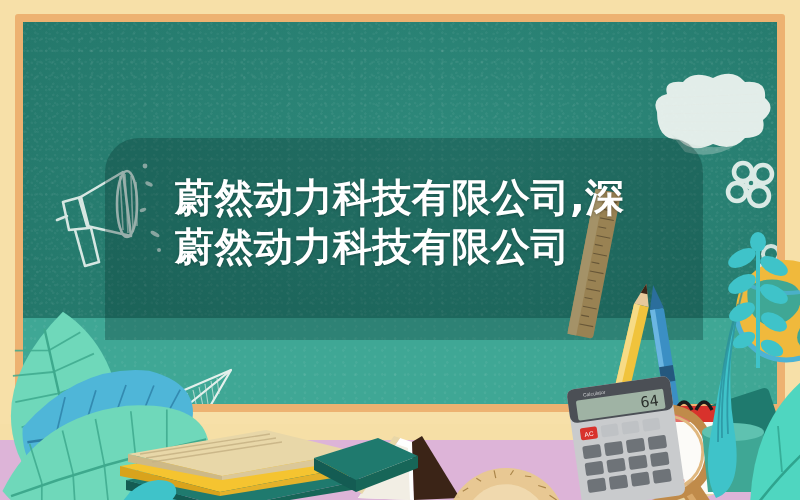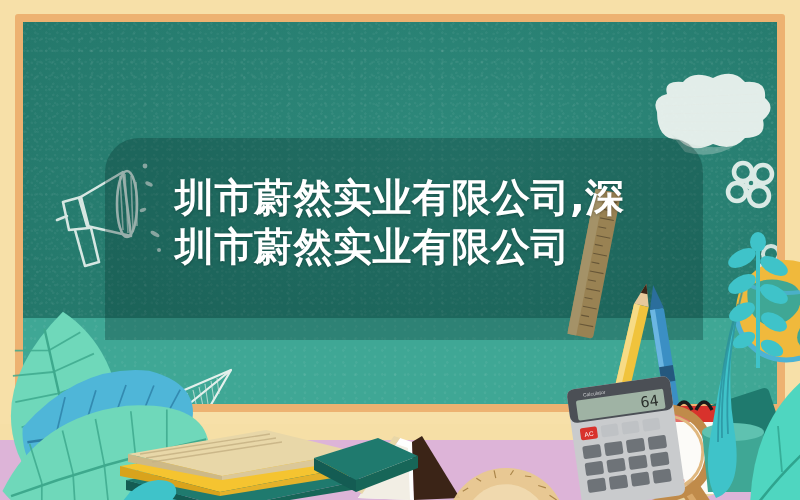"圳市蔚然实业有限公司,深" div { text: 圳市蔚然实业 -> 蔚然动力科技 }
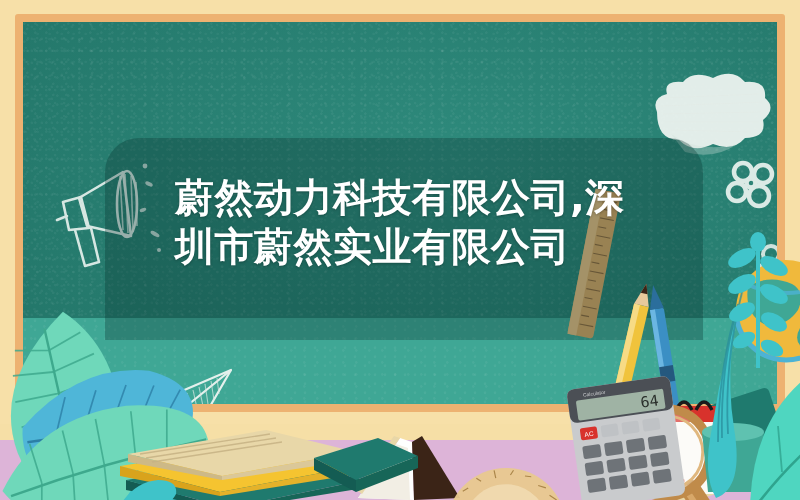"圳市蔚然实业有限公司" div { text: 圳市蔚然实业 -> 蔚然动力科技 }
